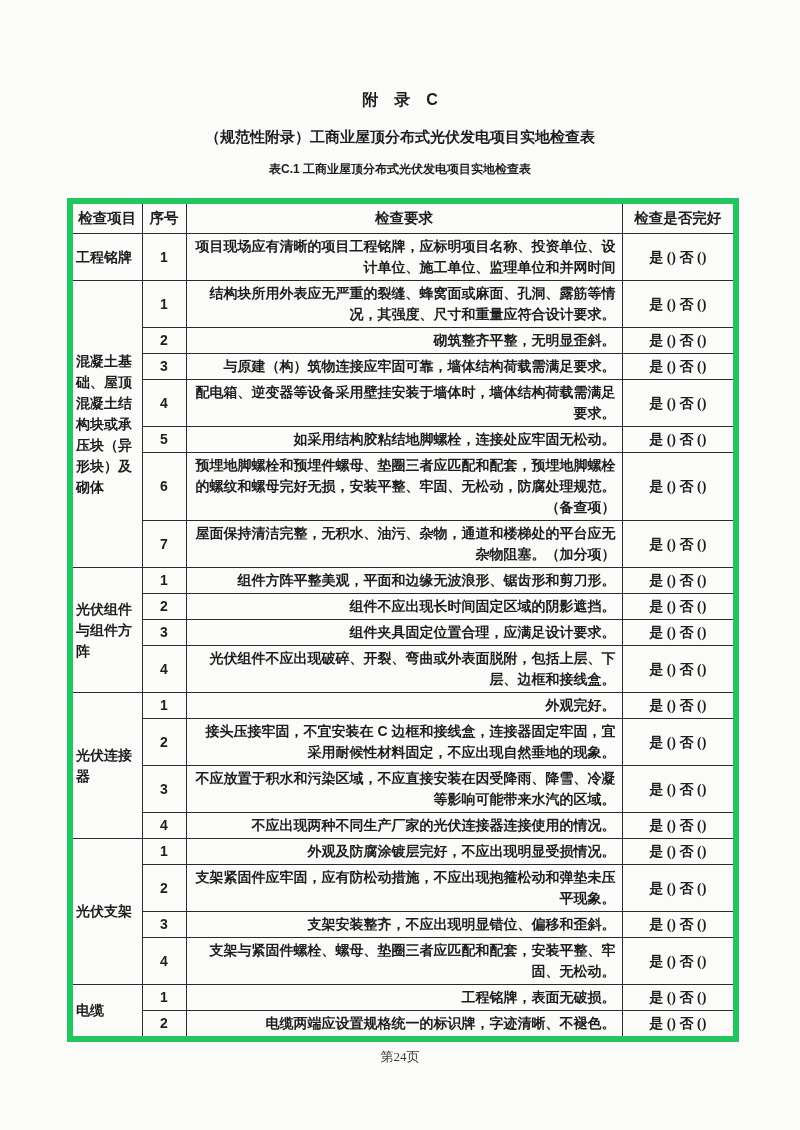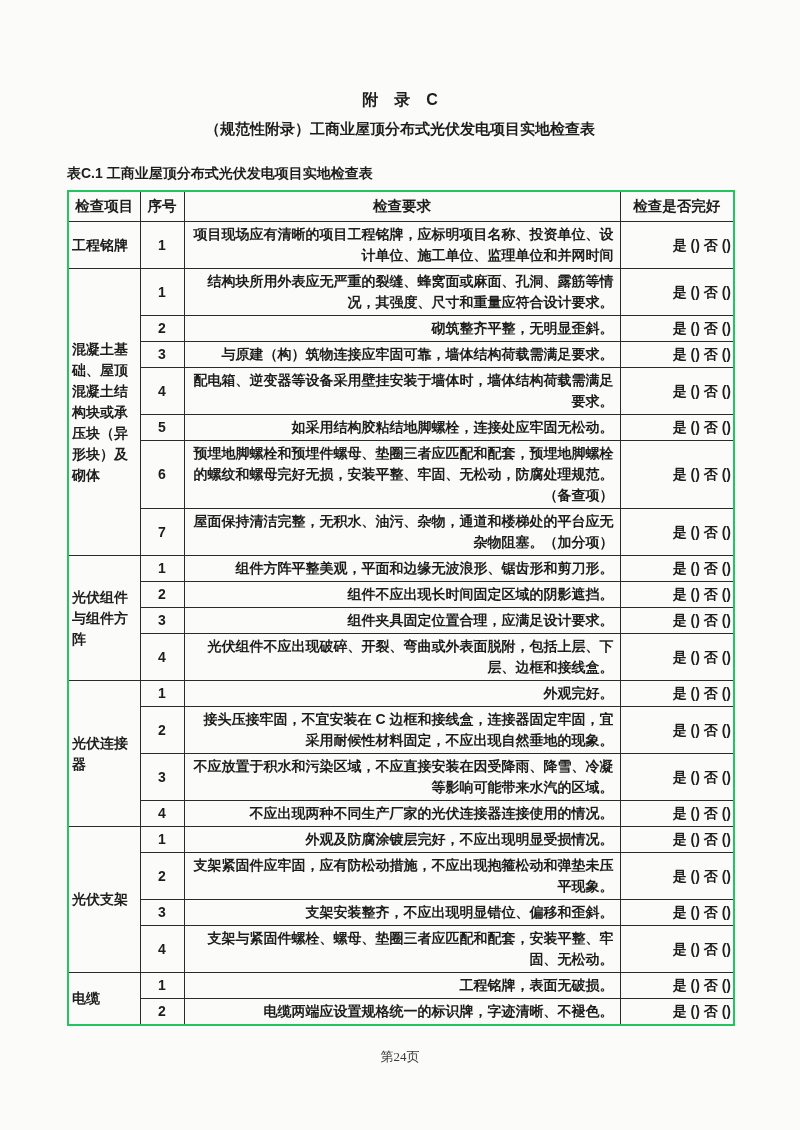"（规范性附录）工商业屋顶分布式光伏发电项目实地检查表" .doc-subtitle { margin-top: 9px -> 17px }
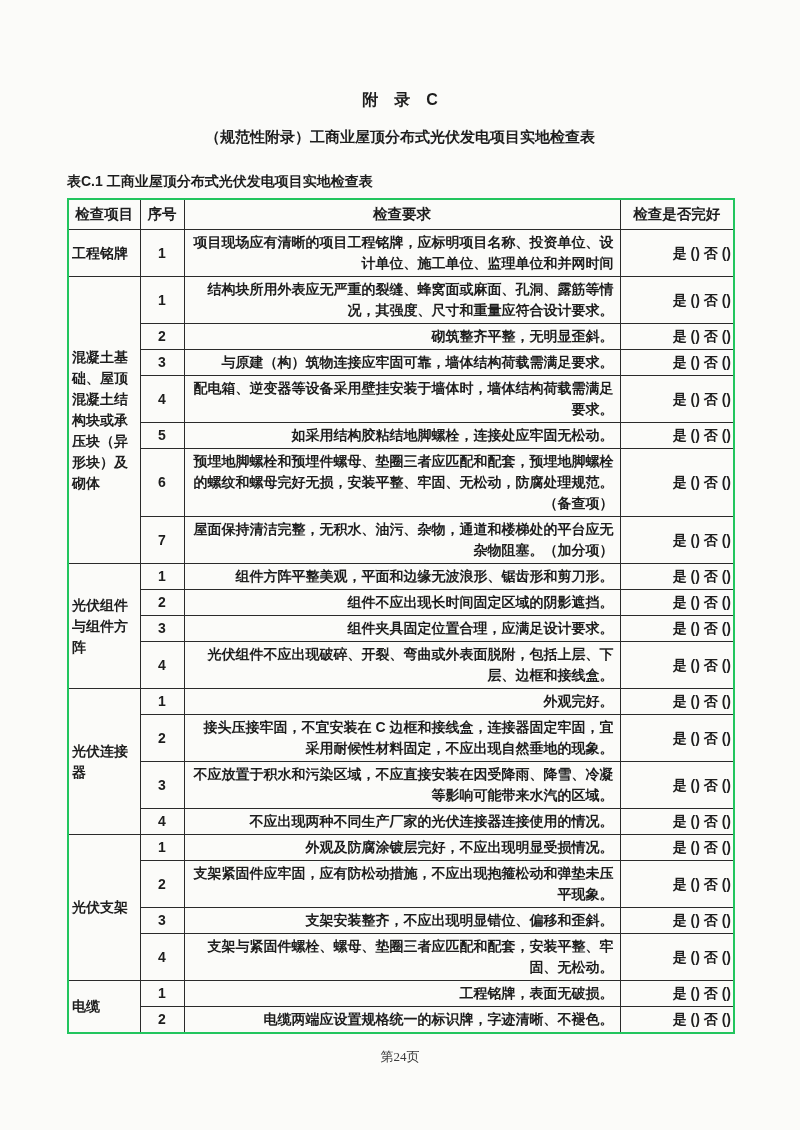"表C.1 工商业屋顶分布式光伏发电项目实地检查表" .table-caption { font-size: 14px -> 12px; margin-top: 26px -> 14px; text-align: none -> center }
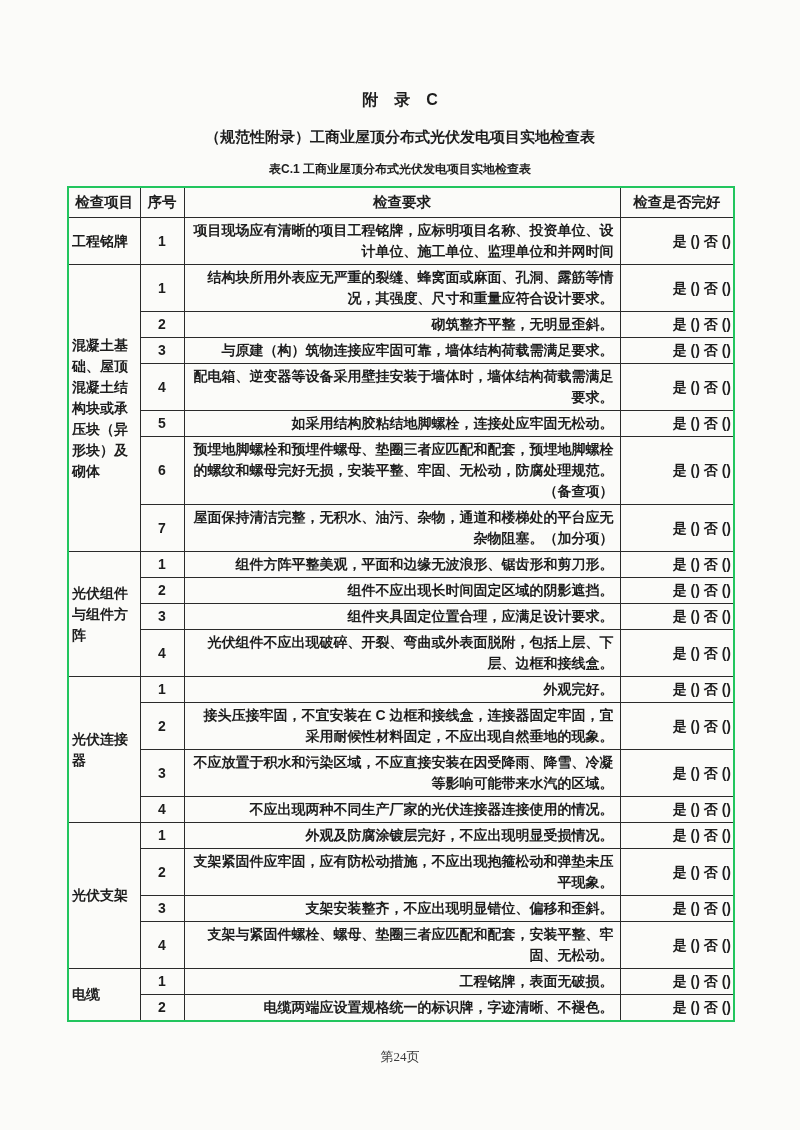"检查项目" table.checklist { border: 2px solid #22c55e -> 6px solid #22c55e; margin: 8px auto 0 auto -> 20px auto 0 auto }
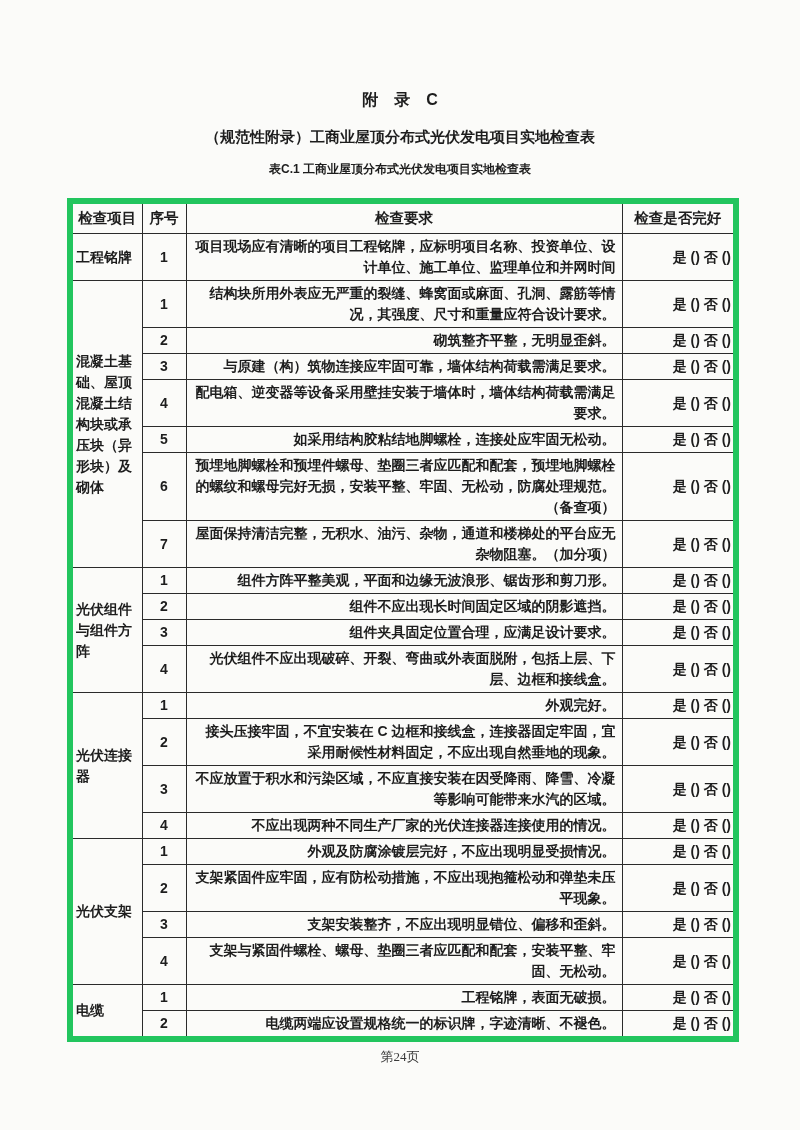"是 () 否 ()" td.res { font-family: none -> Liberation Serif, serif; text-align: right -> center }
